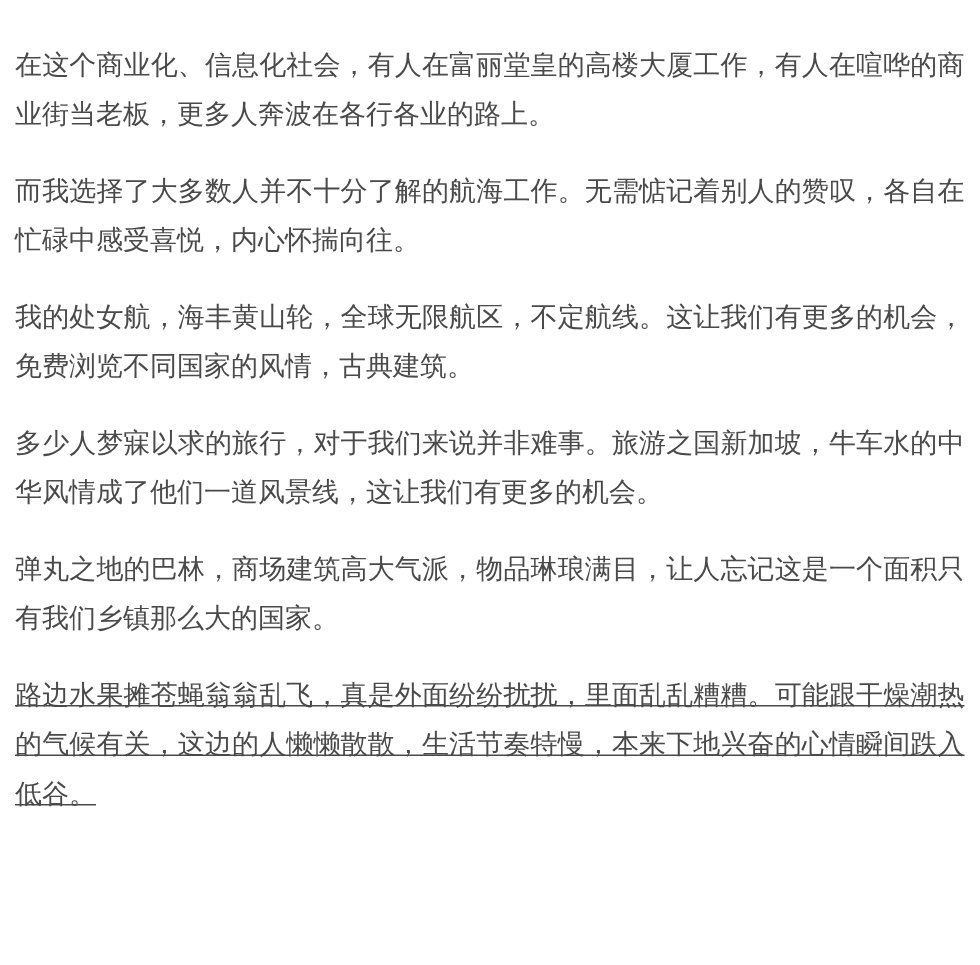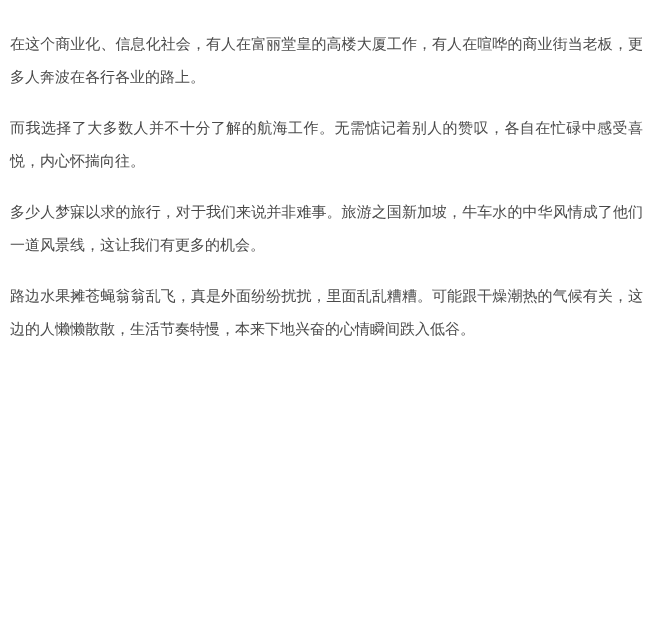"在这个商业化、信息化社会，有人在富丽堂皇的高楼大厦工作，有人在喧哗的商业街当老板" .article p { font-size: 15px -> 18px }
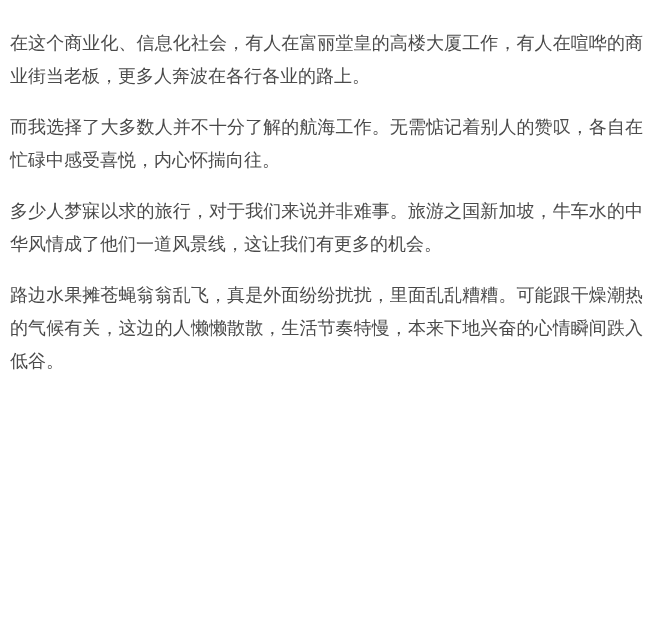"我的处女航，海丰黄山轮，全球无限航区，不定航线。这让我们有更多的机会，免费浏览不" p { html: none -> <p>我的处女航，海丰黄山轮，全球无限航区，不定航线。这让我们有更多的机会，免费浏览不同国家的风情，古典建筑。</p> }
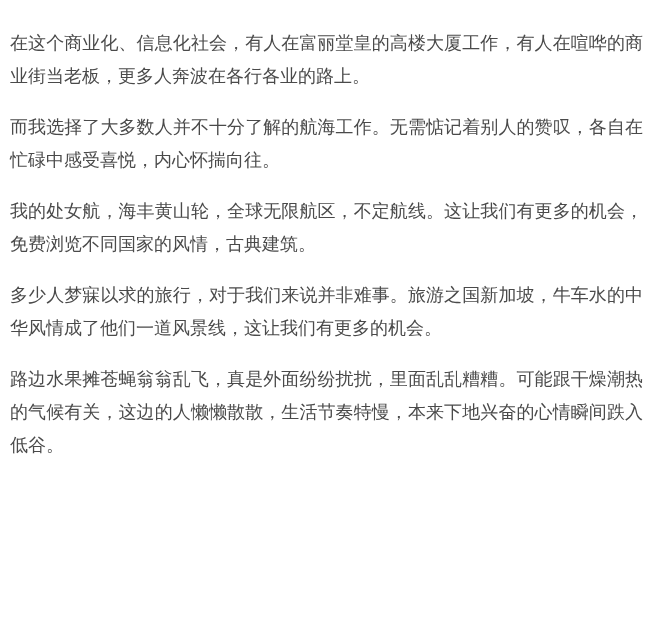"弹丸之地的巴林，商场建筑高大气派，物品琳琅满目，让人忘记这是一个面积只有我们乡镇" p { html: none -> <p>弹丸之地的巴林，商场建筑高大气派，物品琳琅满目，让人忘记这是一个面积只有我们乡镇那么大的国家。</p> }
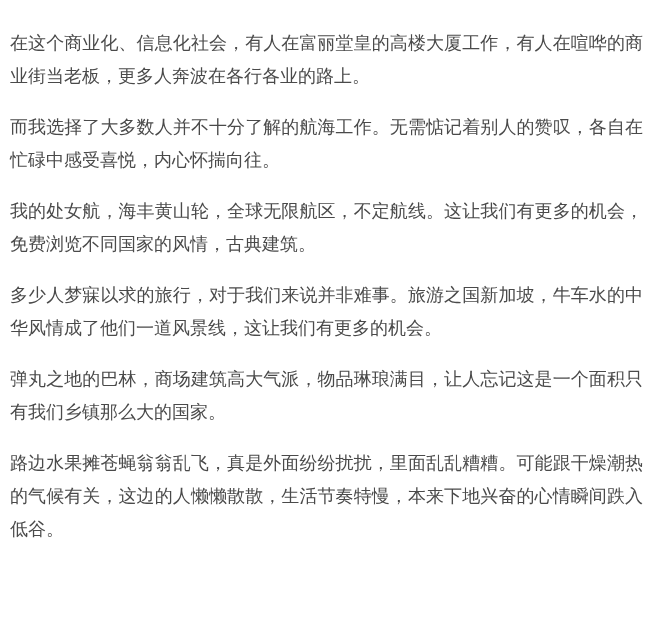"路边水果摊苍蝇翁翁乱飞，真是外面纷纷扰扰，里面乱乱糟糟。可能跟干燥潮热的气候有关" .article p:last-child { text-decoration: none -> underline }
